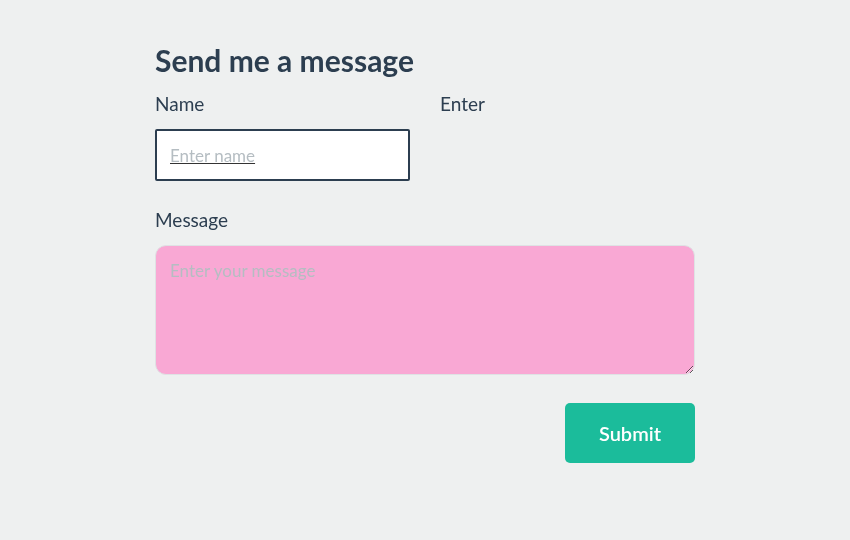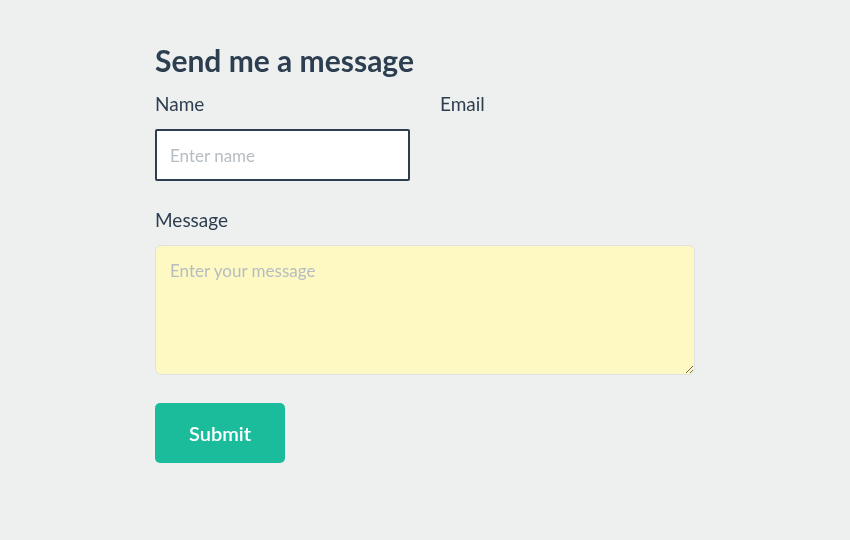"Email" label { text: Email -> Enter }
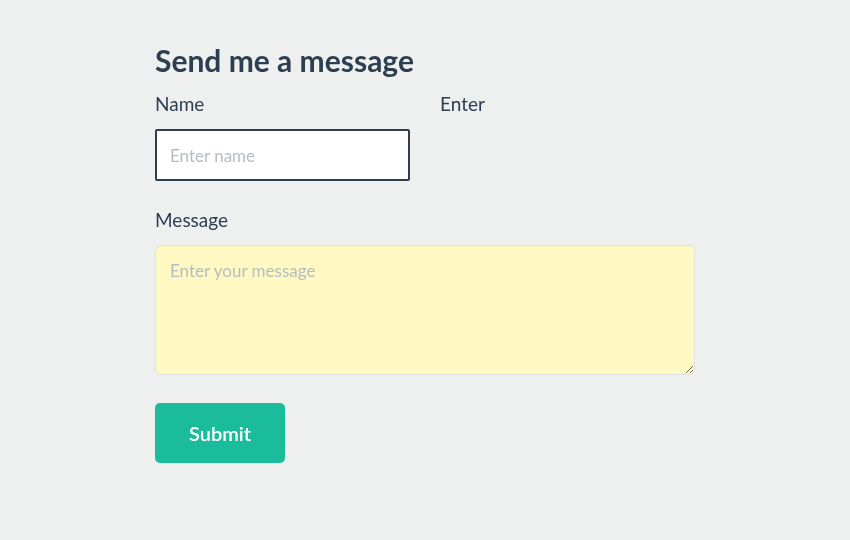"Enter name" input[type="text"], input[type="email"] { text-decoration: none -> underline }
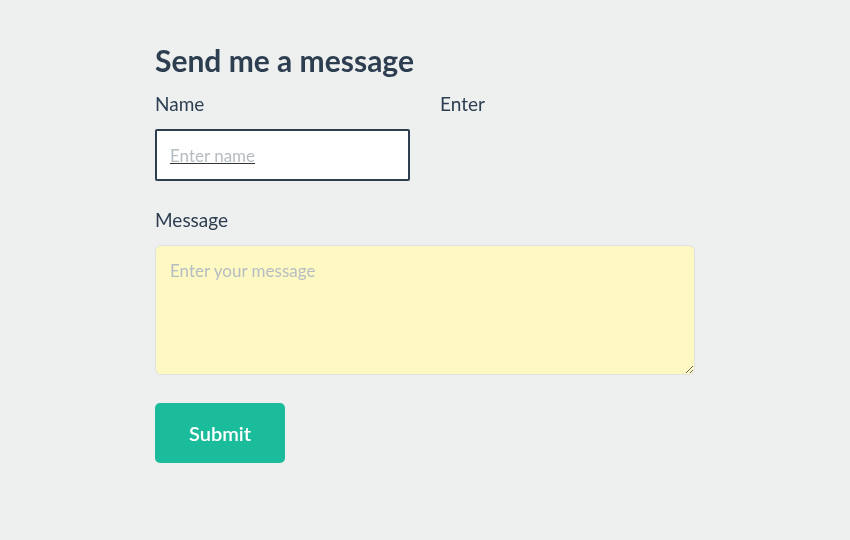"Enter your message" textarea { background: #fef9c3 -> #f9a8d4; border-radius: 6px -> 11px }
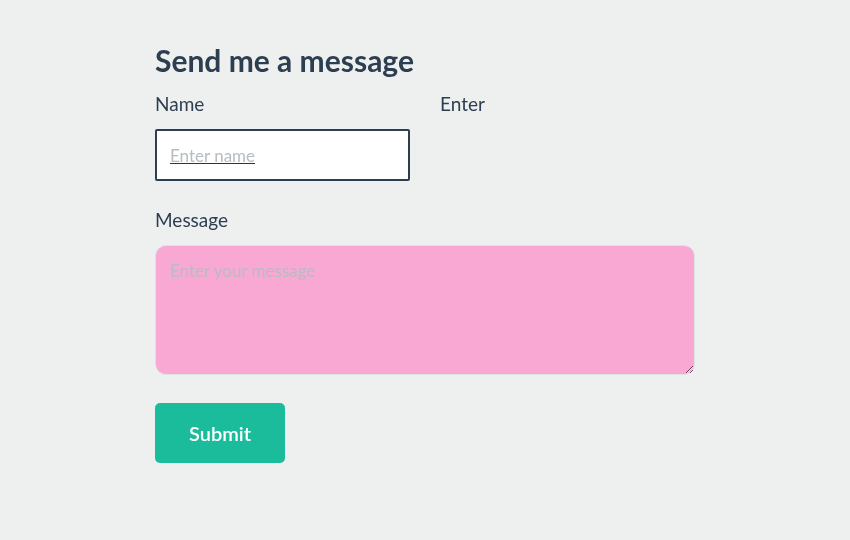"Submit" .actions { justify-content: flex-start -> flex-end }
